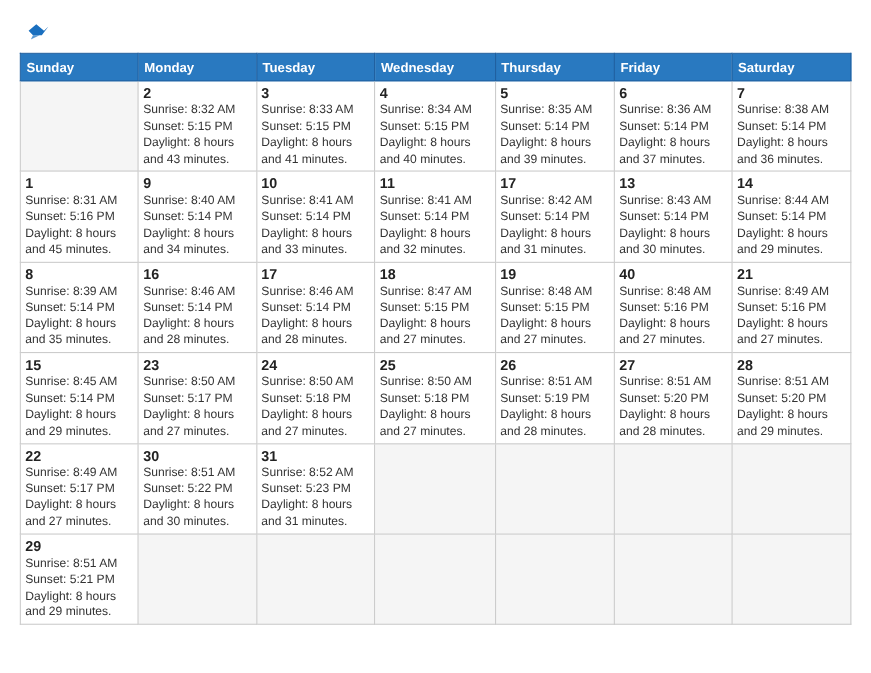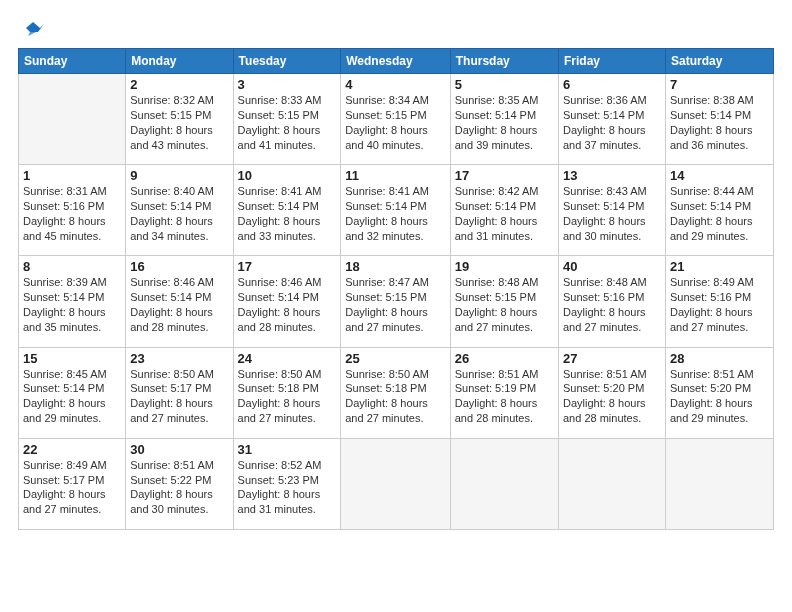"29" tr { html: none -> <tr> <td><span>29</span><span>Sunrise: 8:51 AM<br>Sunset: 5:21 PM<br>Daylight: 8 hours and 29 minutes.</span></td> <td></td> <td></td> <td></td> <td></td> <td></td> <td></td> </tr> }
